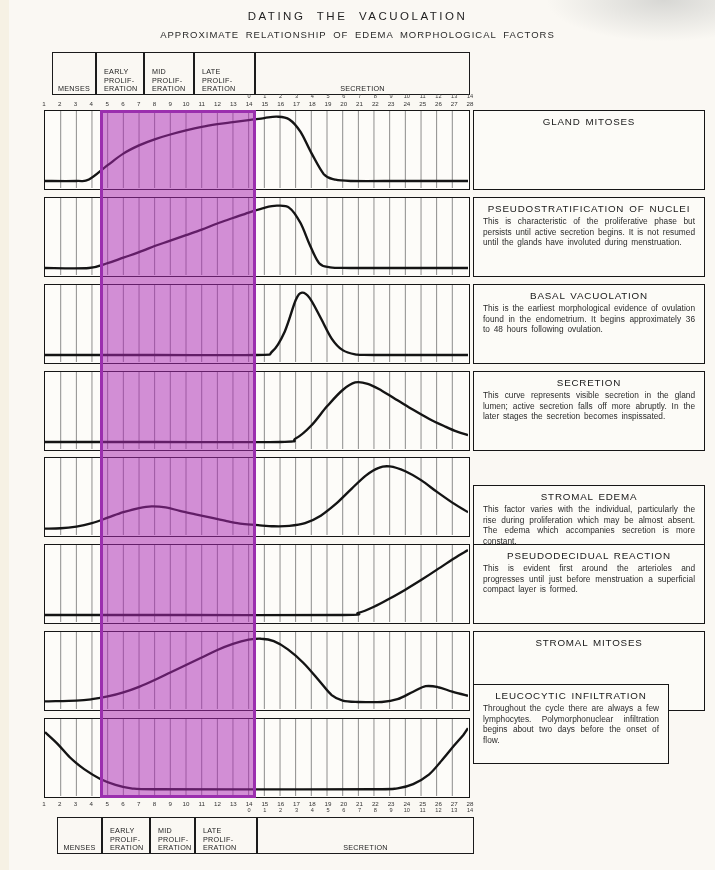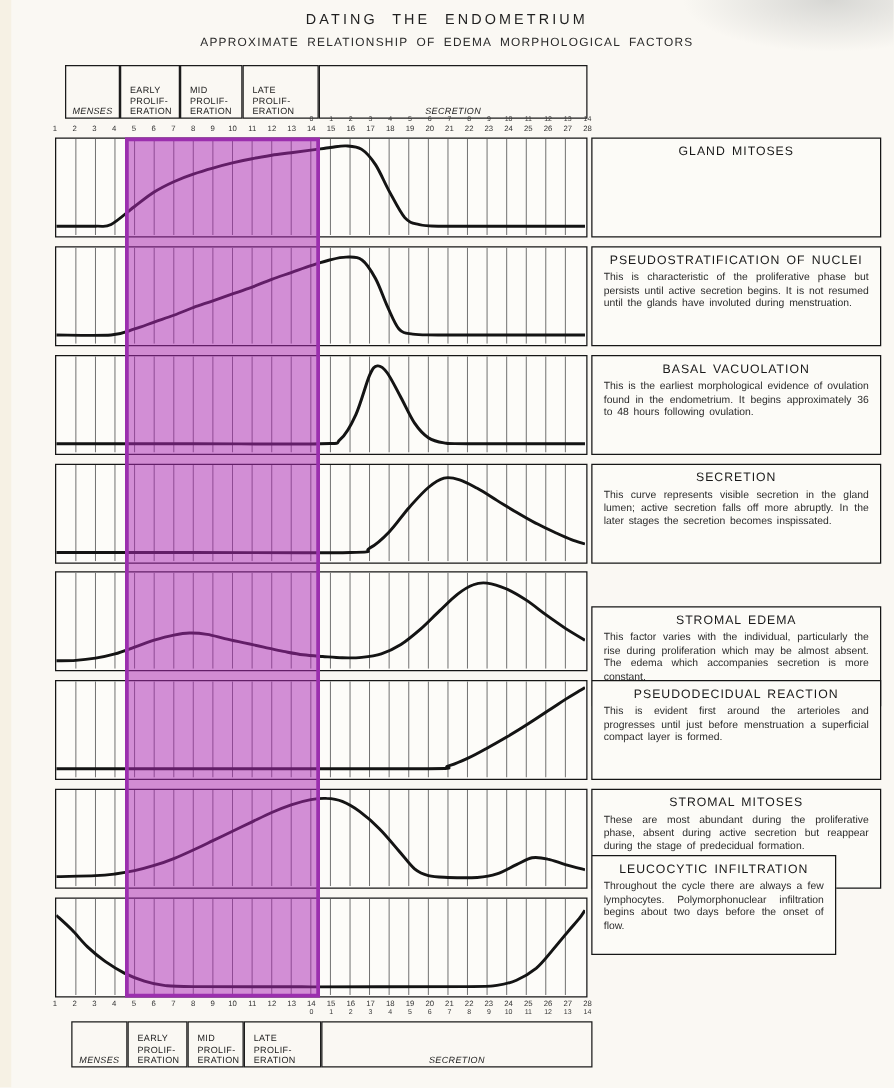"DATING THE ENDOMETRIUM" div.page-title { text: ENDOMETRIUM -> VACUOLATION }
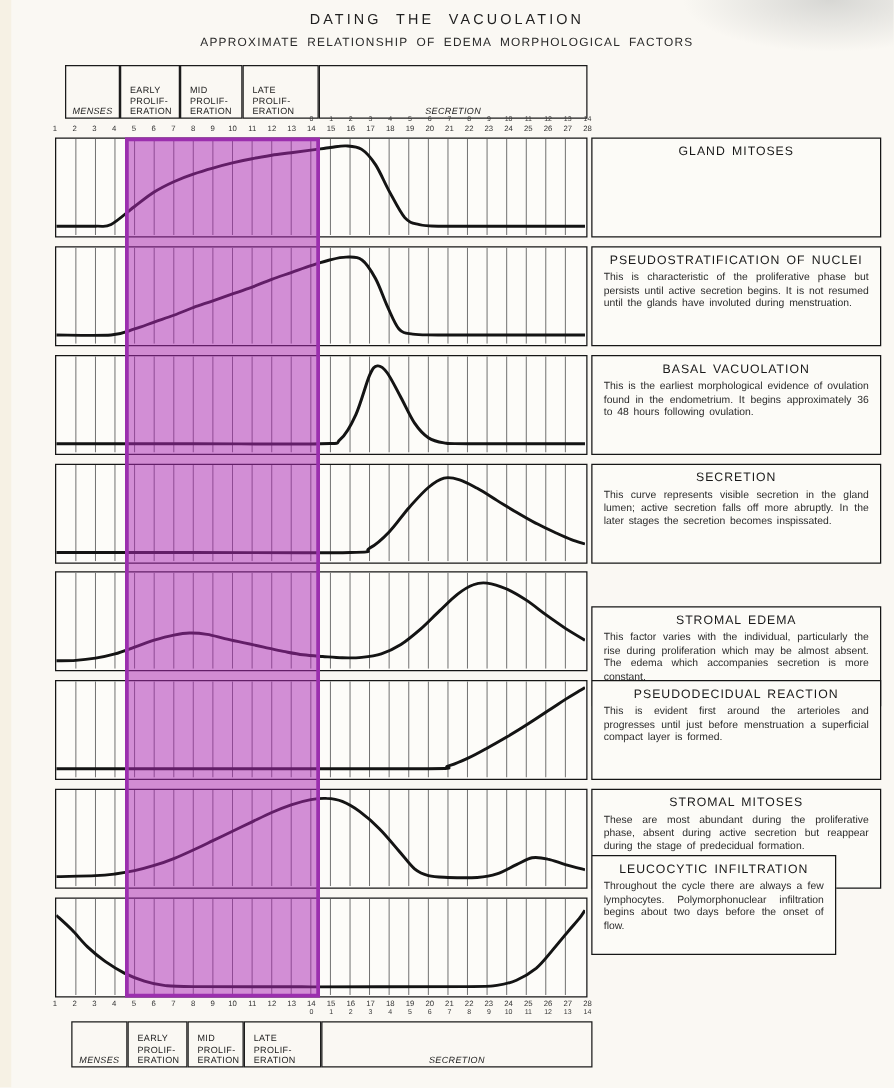"MENSES" .hdr-center span { font-style: italic -> none }
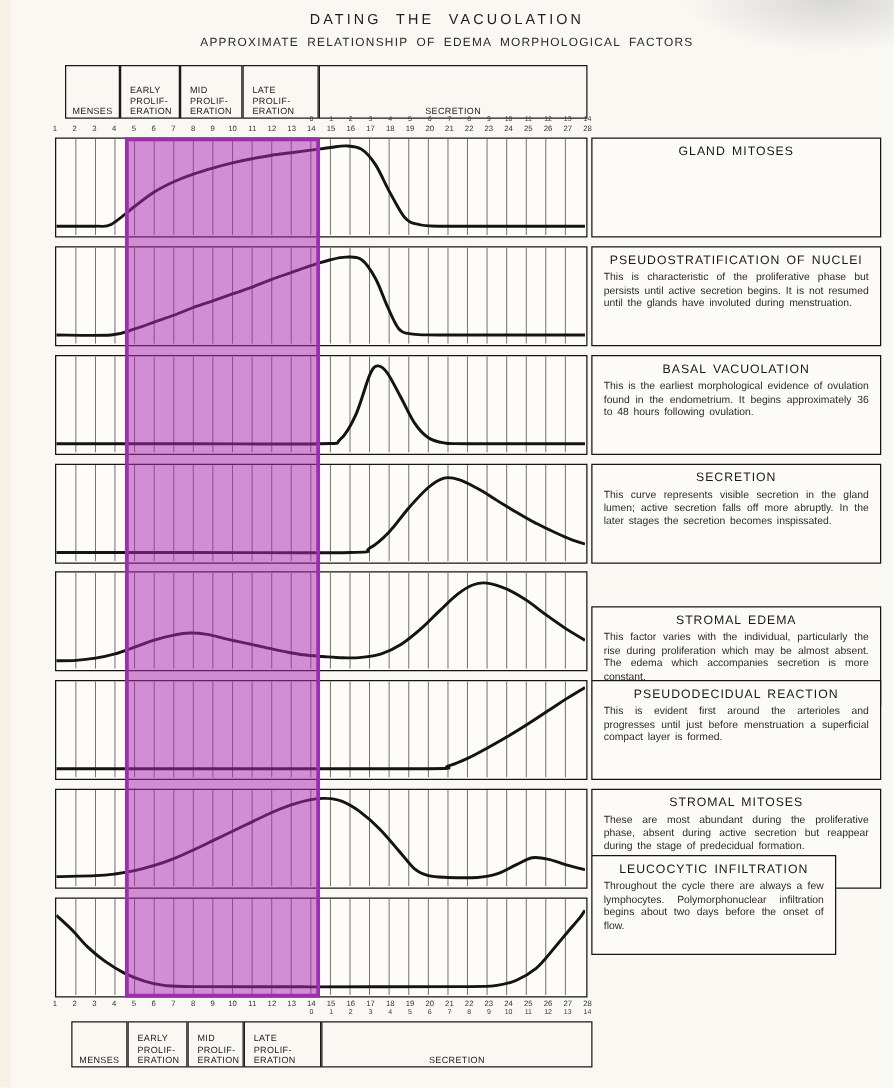"These are most abundant during" div.desc-body { html: <div>These are most abundant during the proliferative phase, absent during active secretion but reappear during the stage of predecidual formation.</div> -> none }
